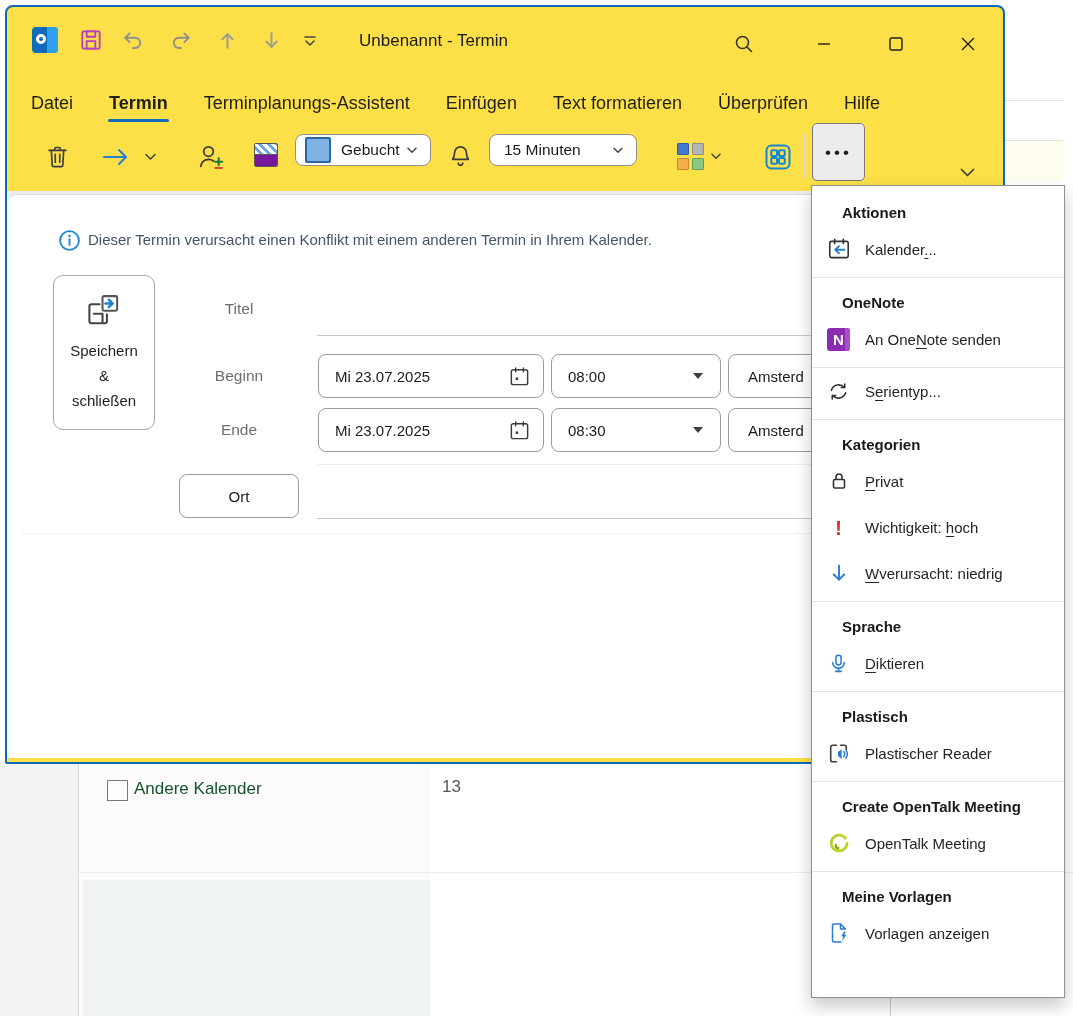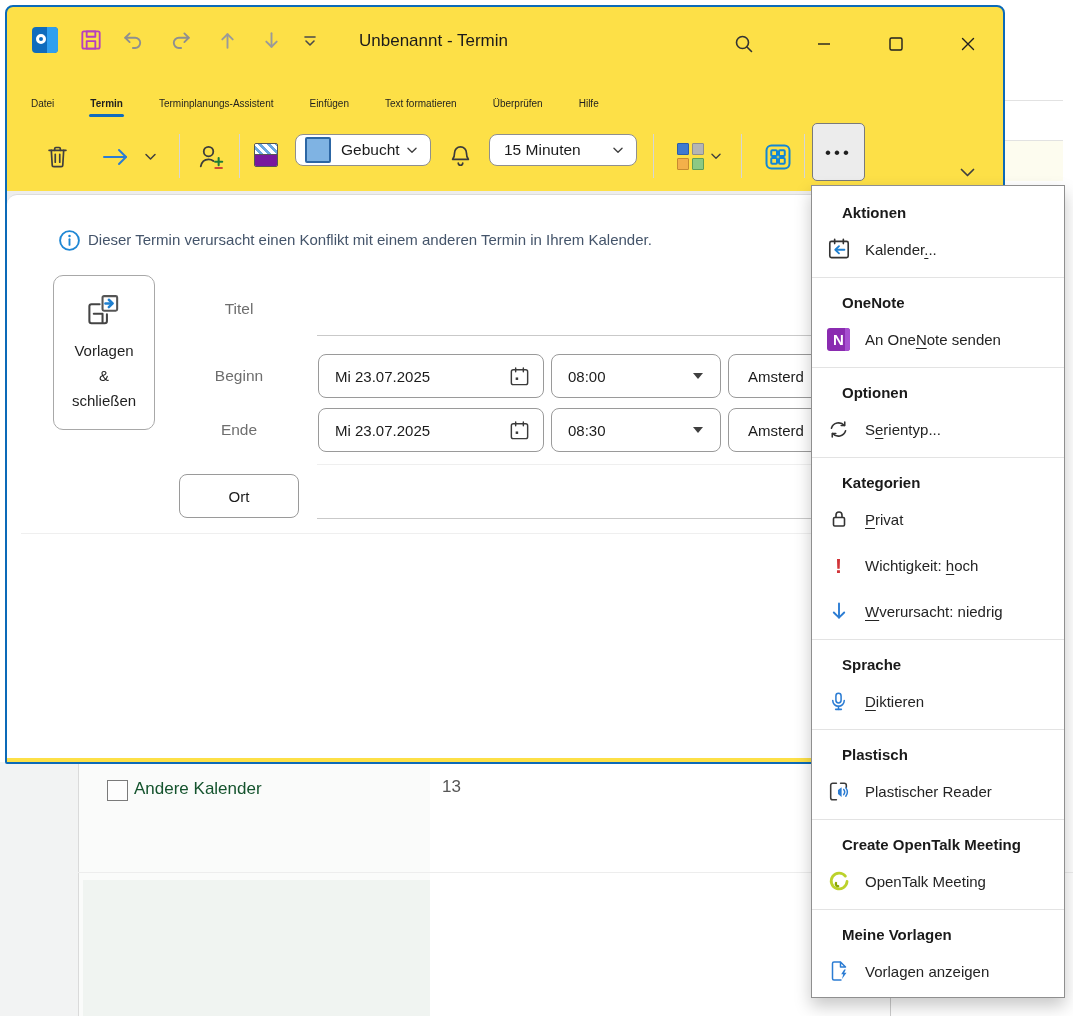"Datei" .tabs { font-size: 10px -> 18px }
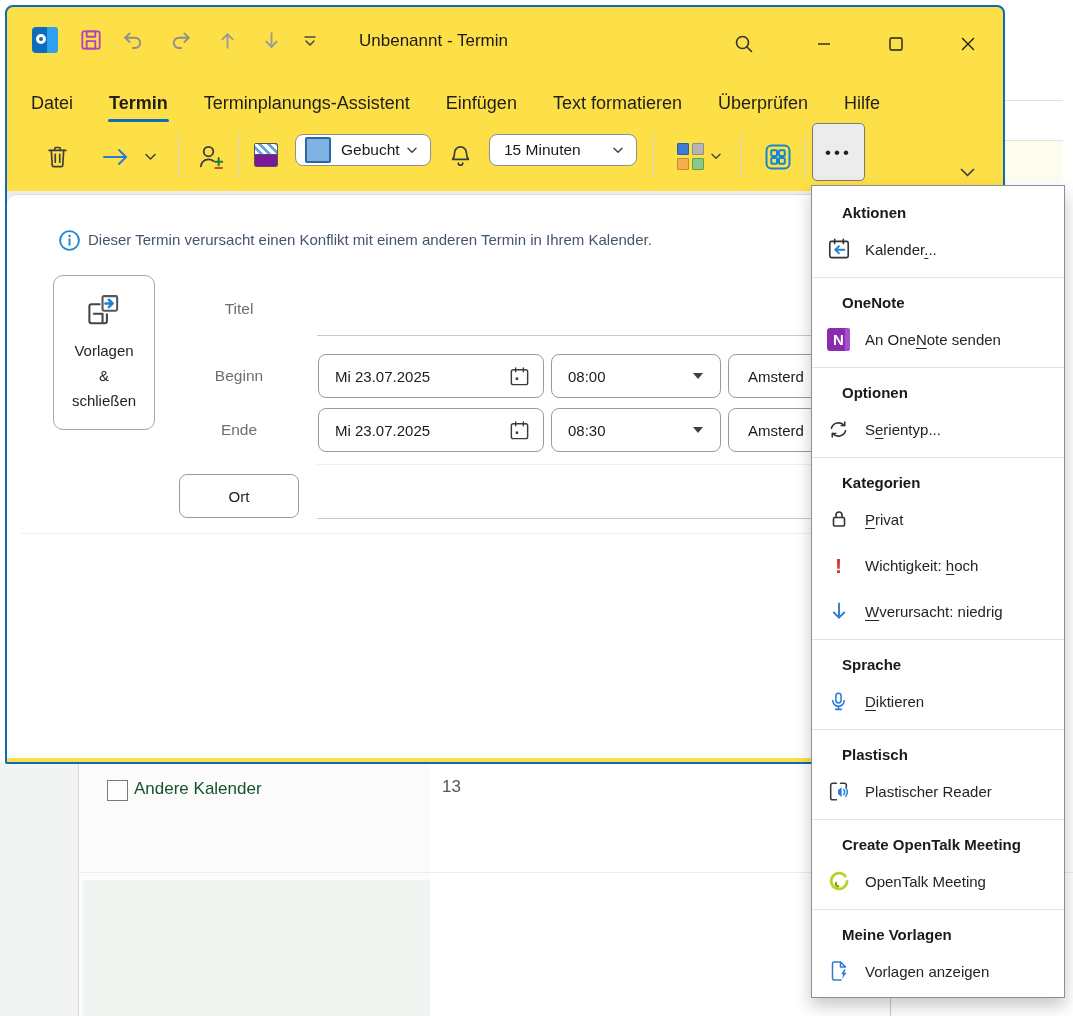"Vorlagen" div { text: Vorlagen -> Speichern }
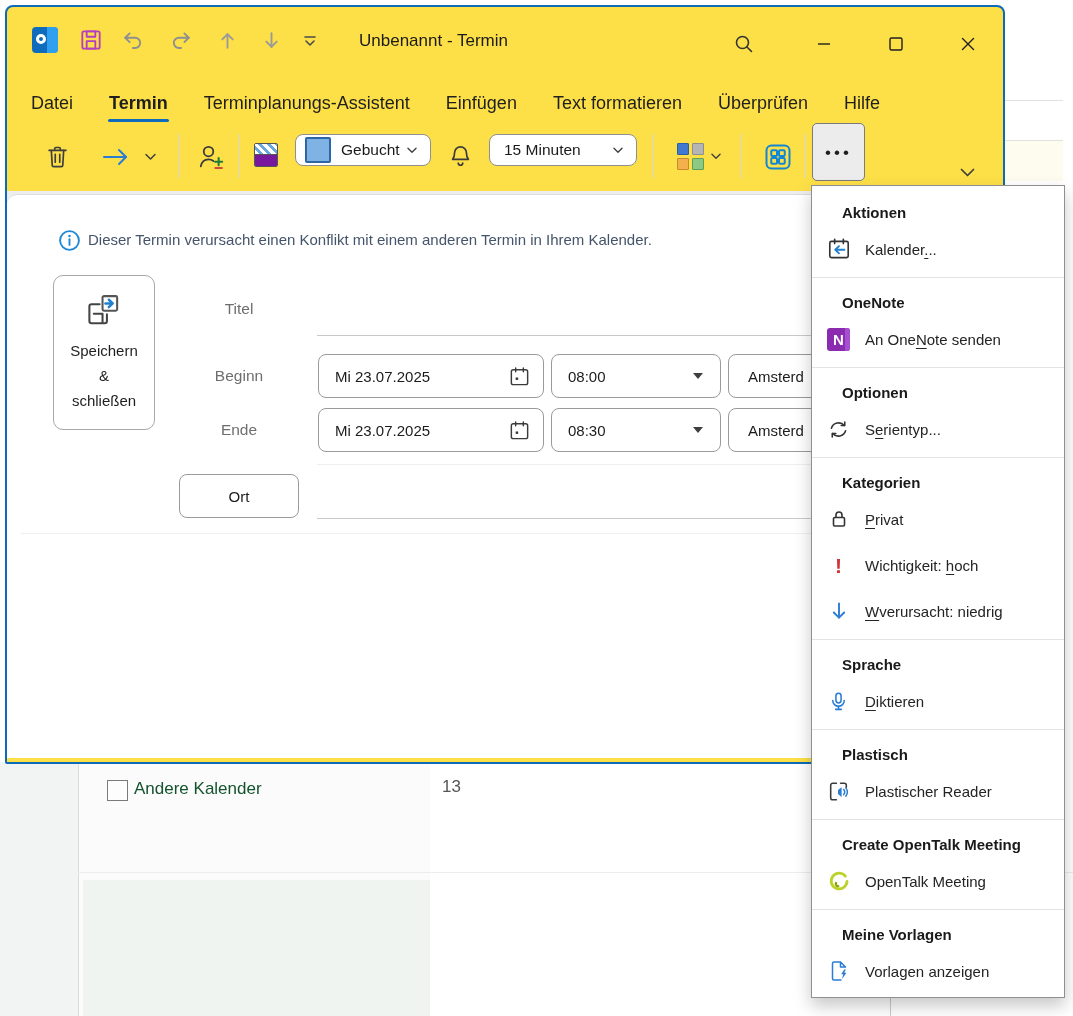"Optionen" div.mh { html: <div>Optionen</div> -> none }
